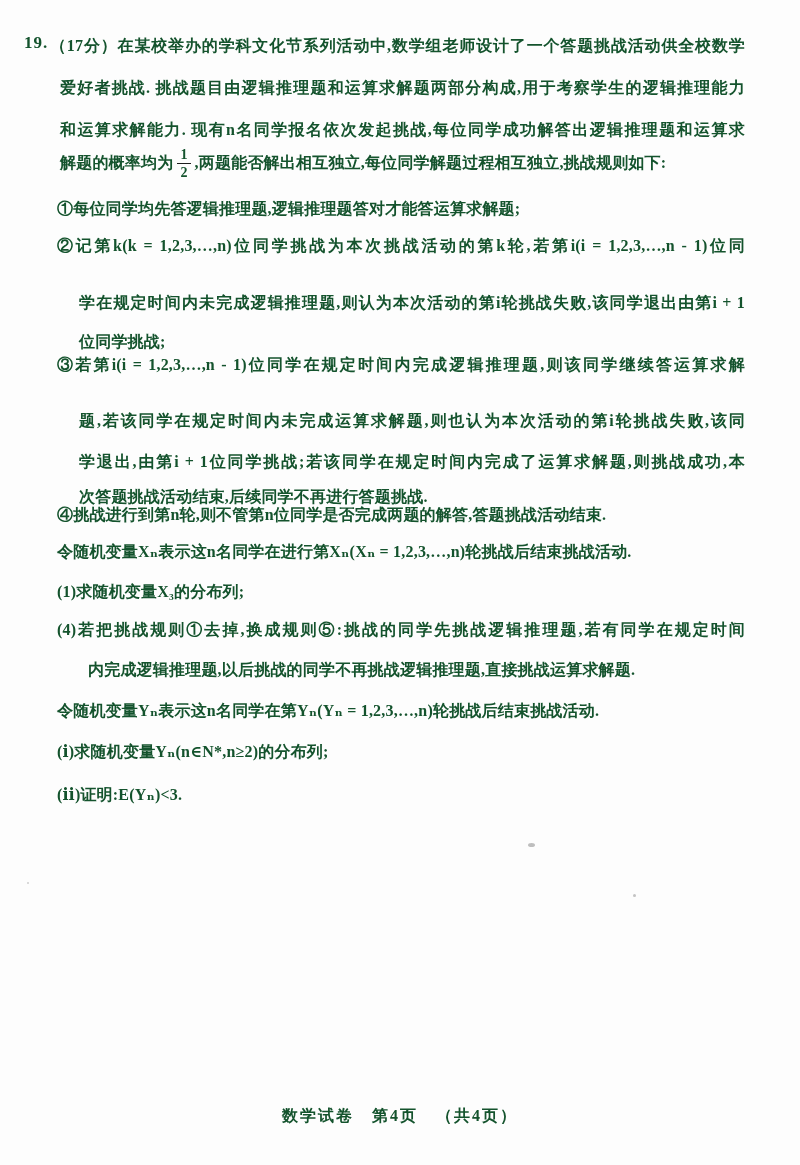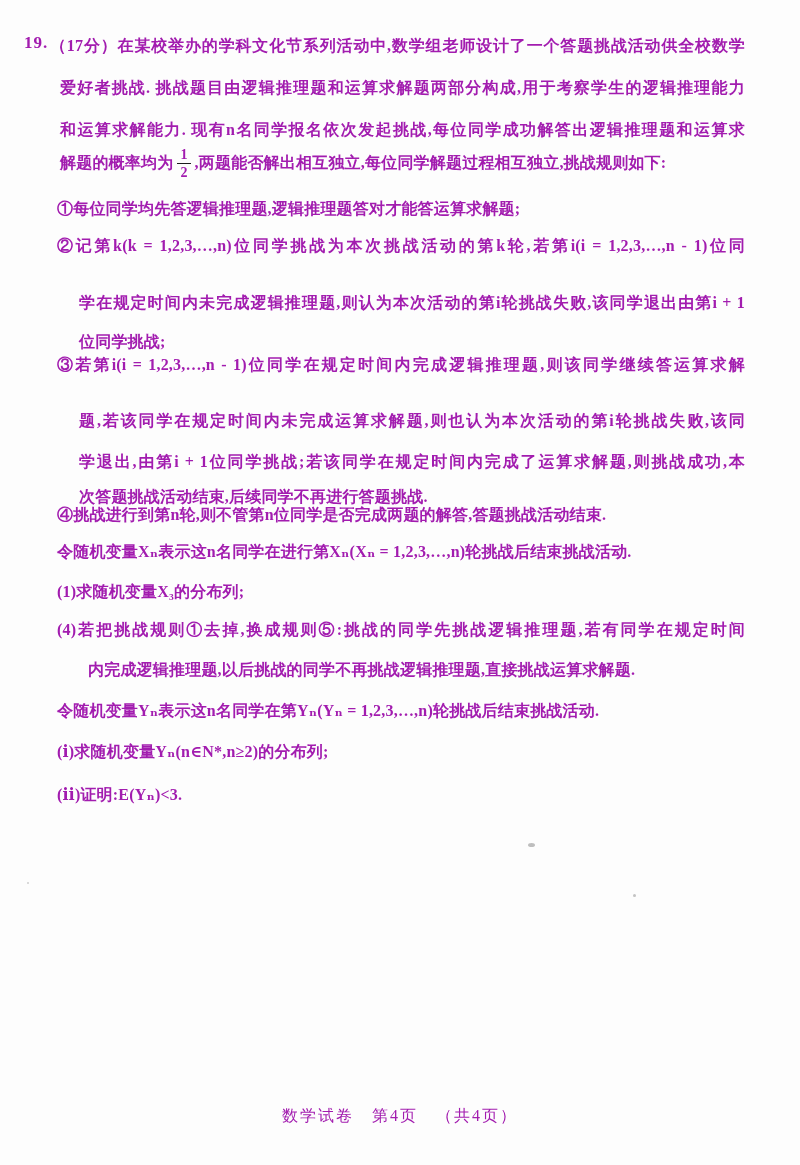"19." .page { color: #a21caf -> #14532d }
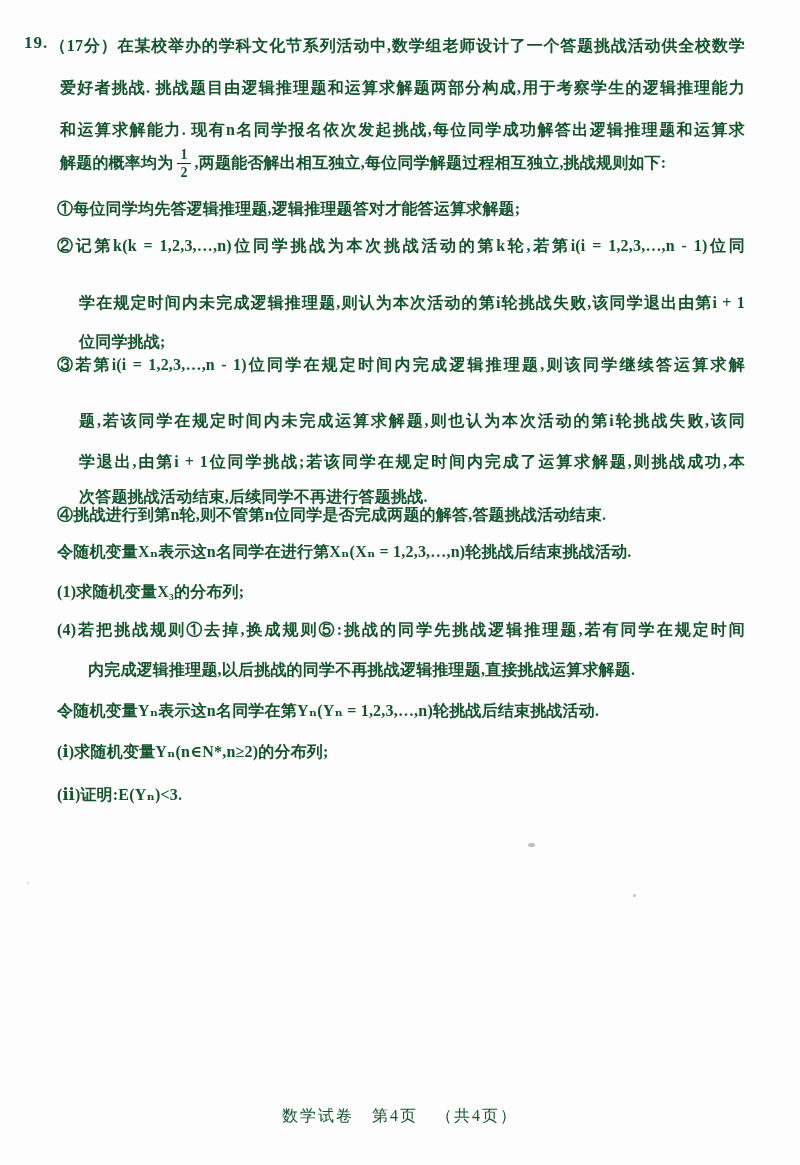"数学试卷 第4页 （共4页）" .footer { font-weight: 400 -> 700 }
